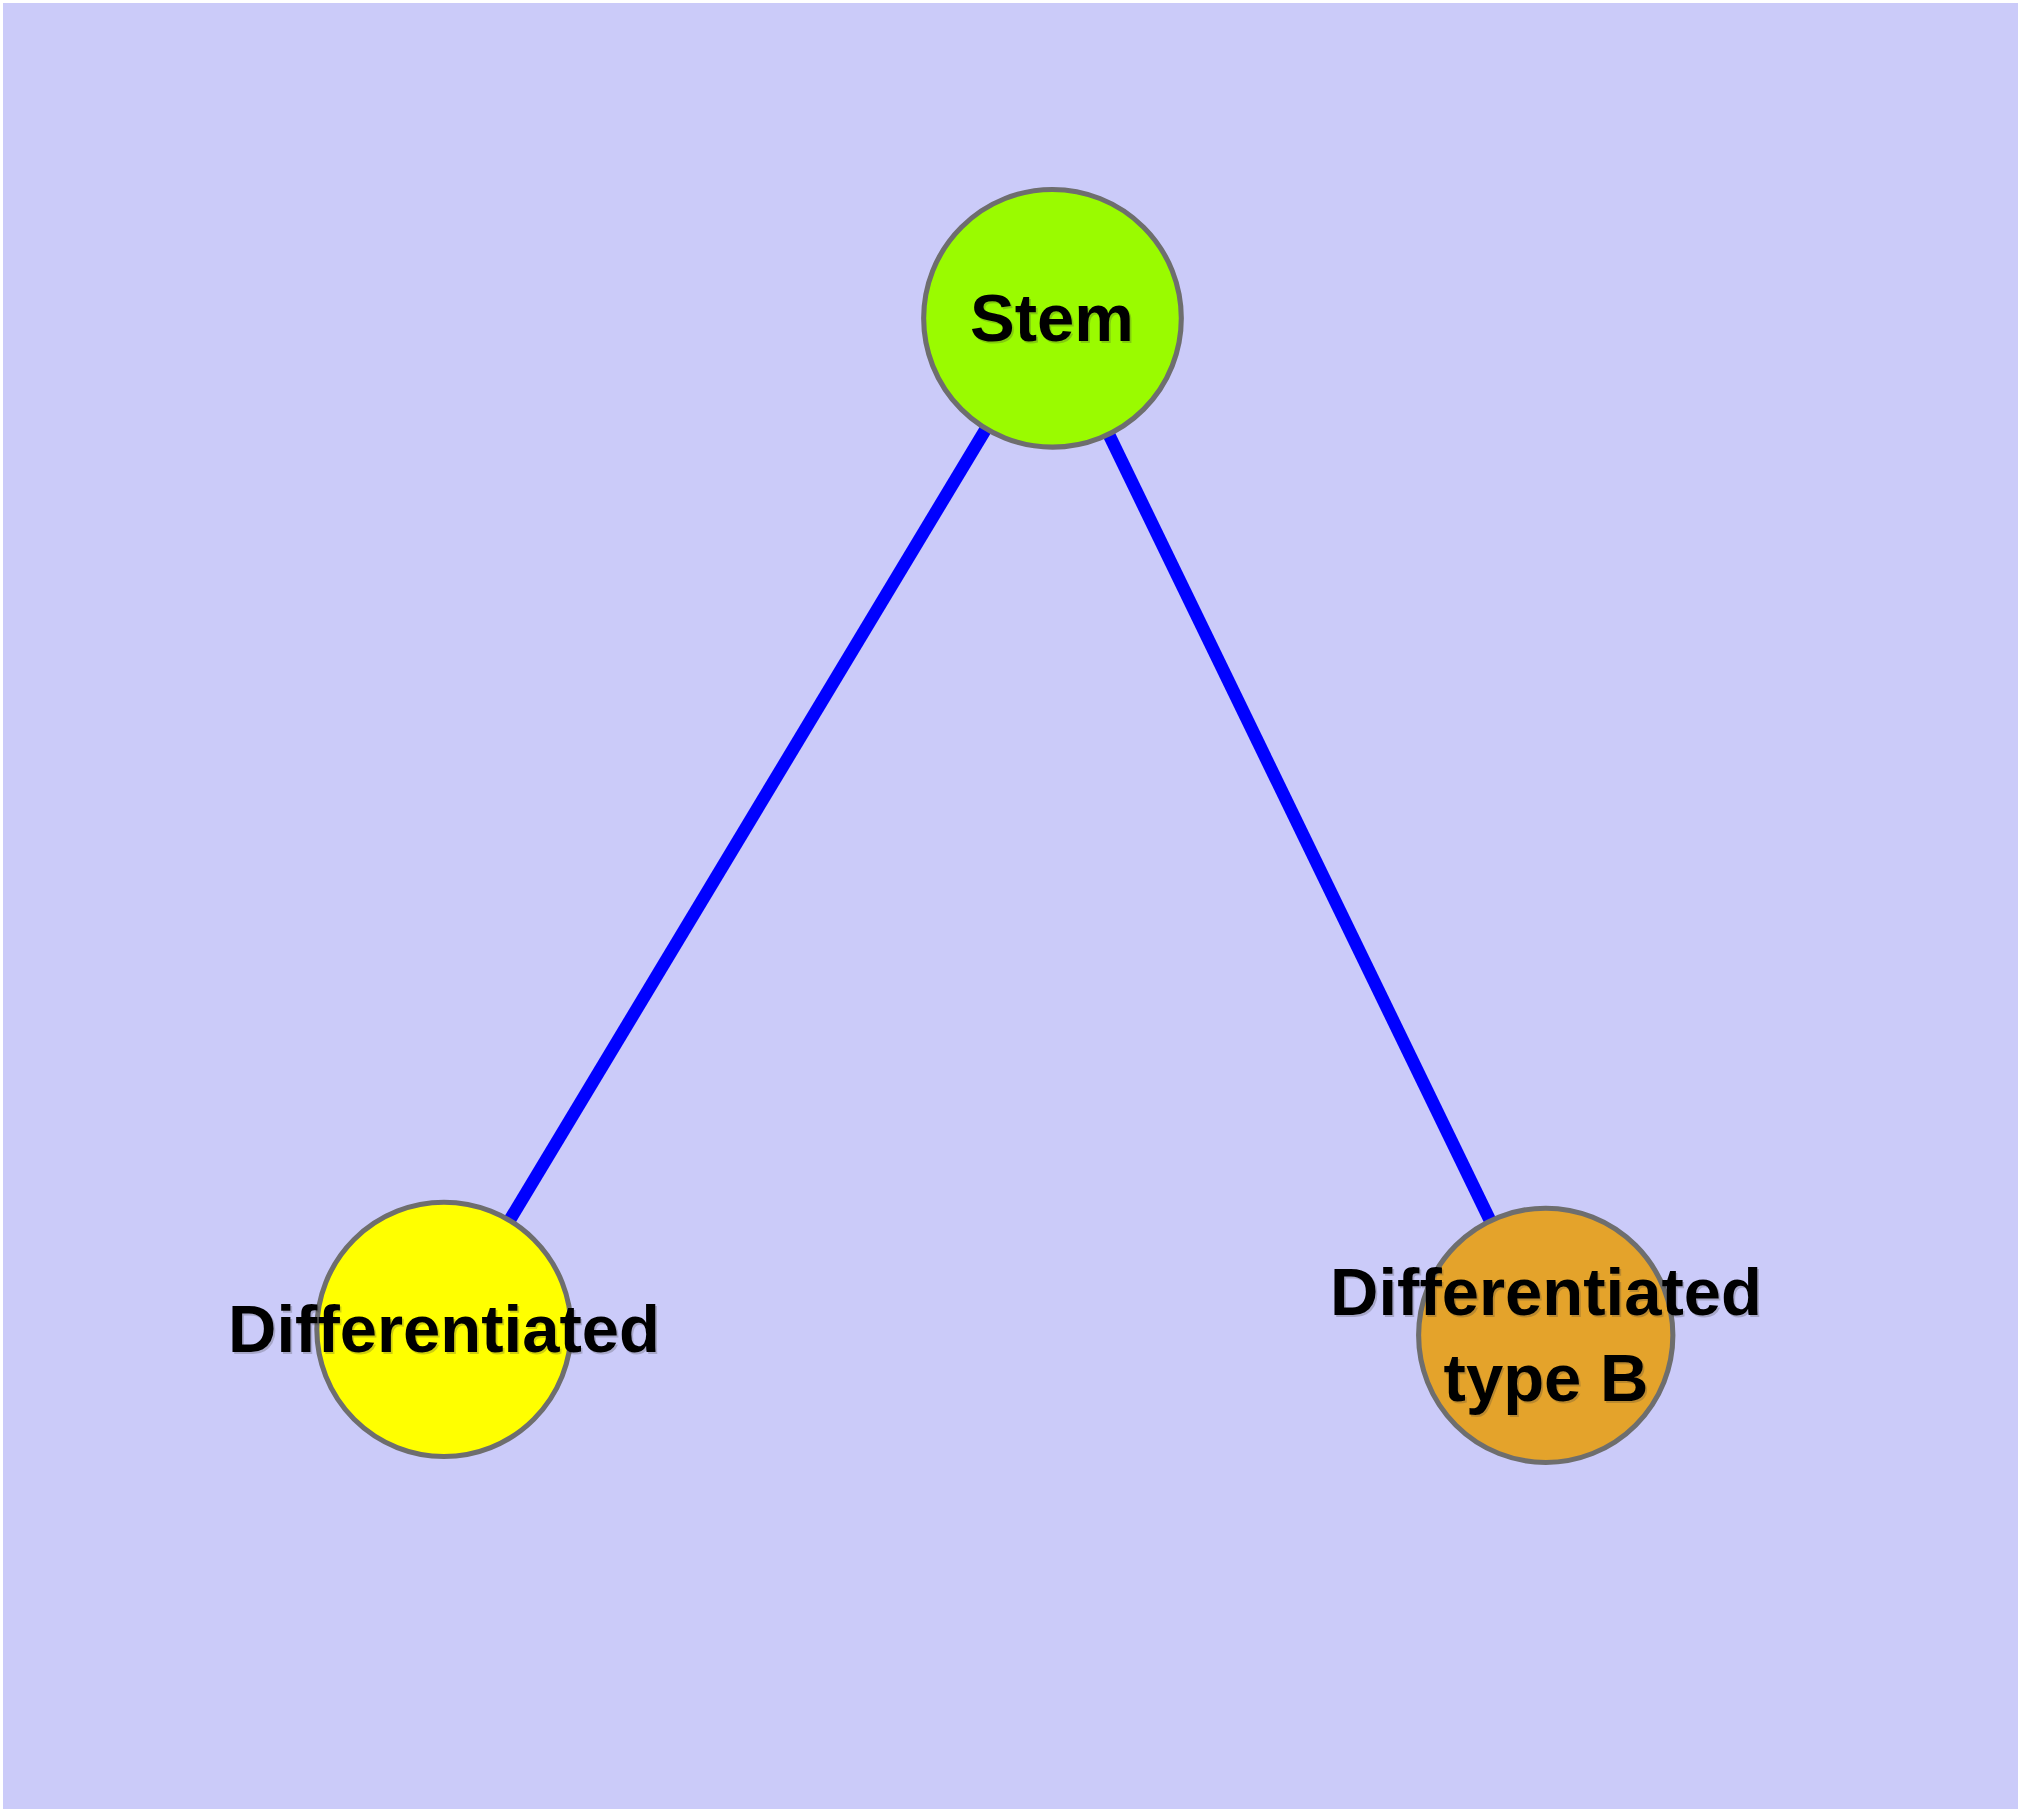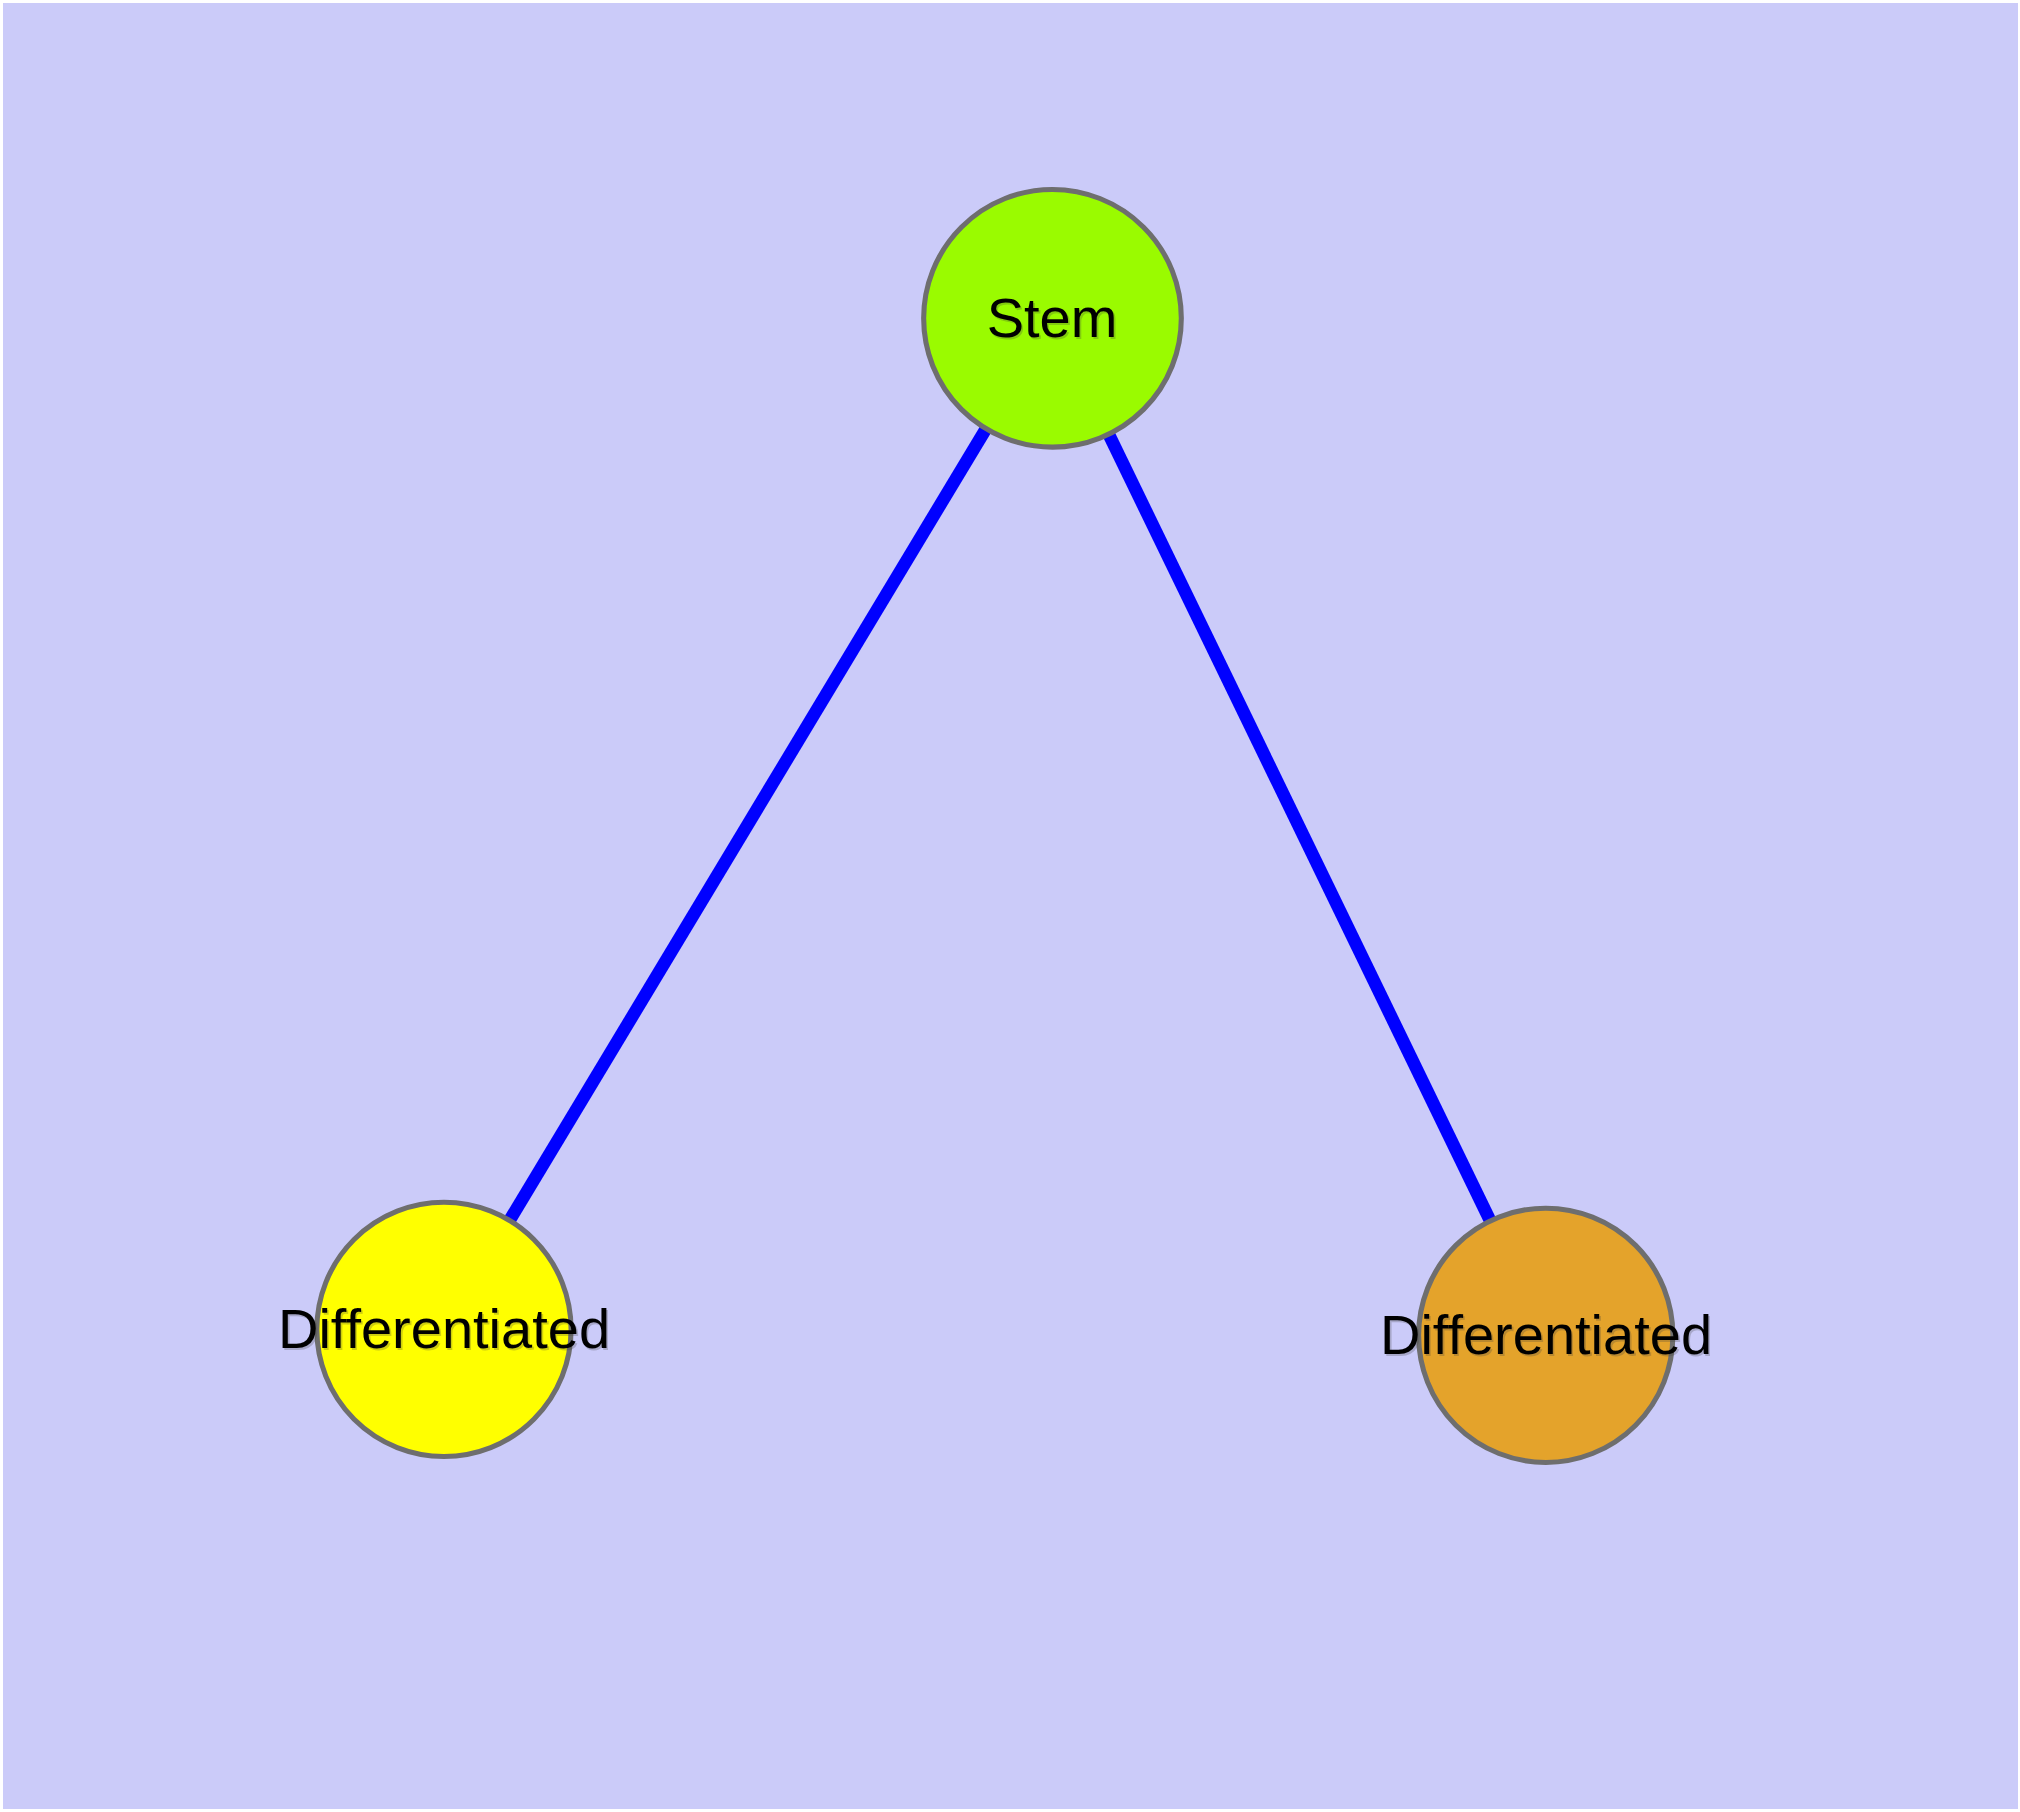"Stem" .node-label { font-size: 56px -> 67px; font-weight: normal -> bold }
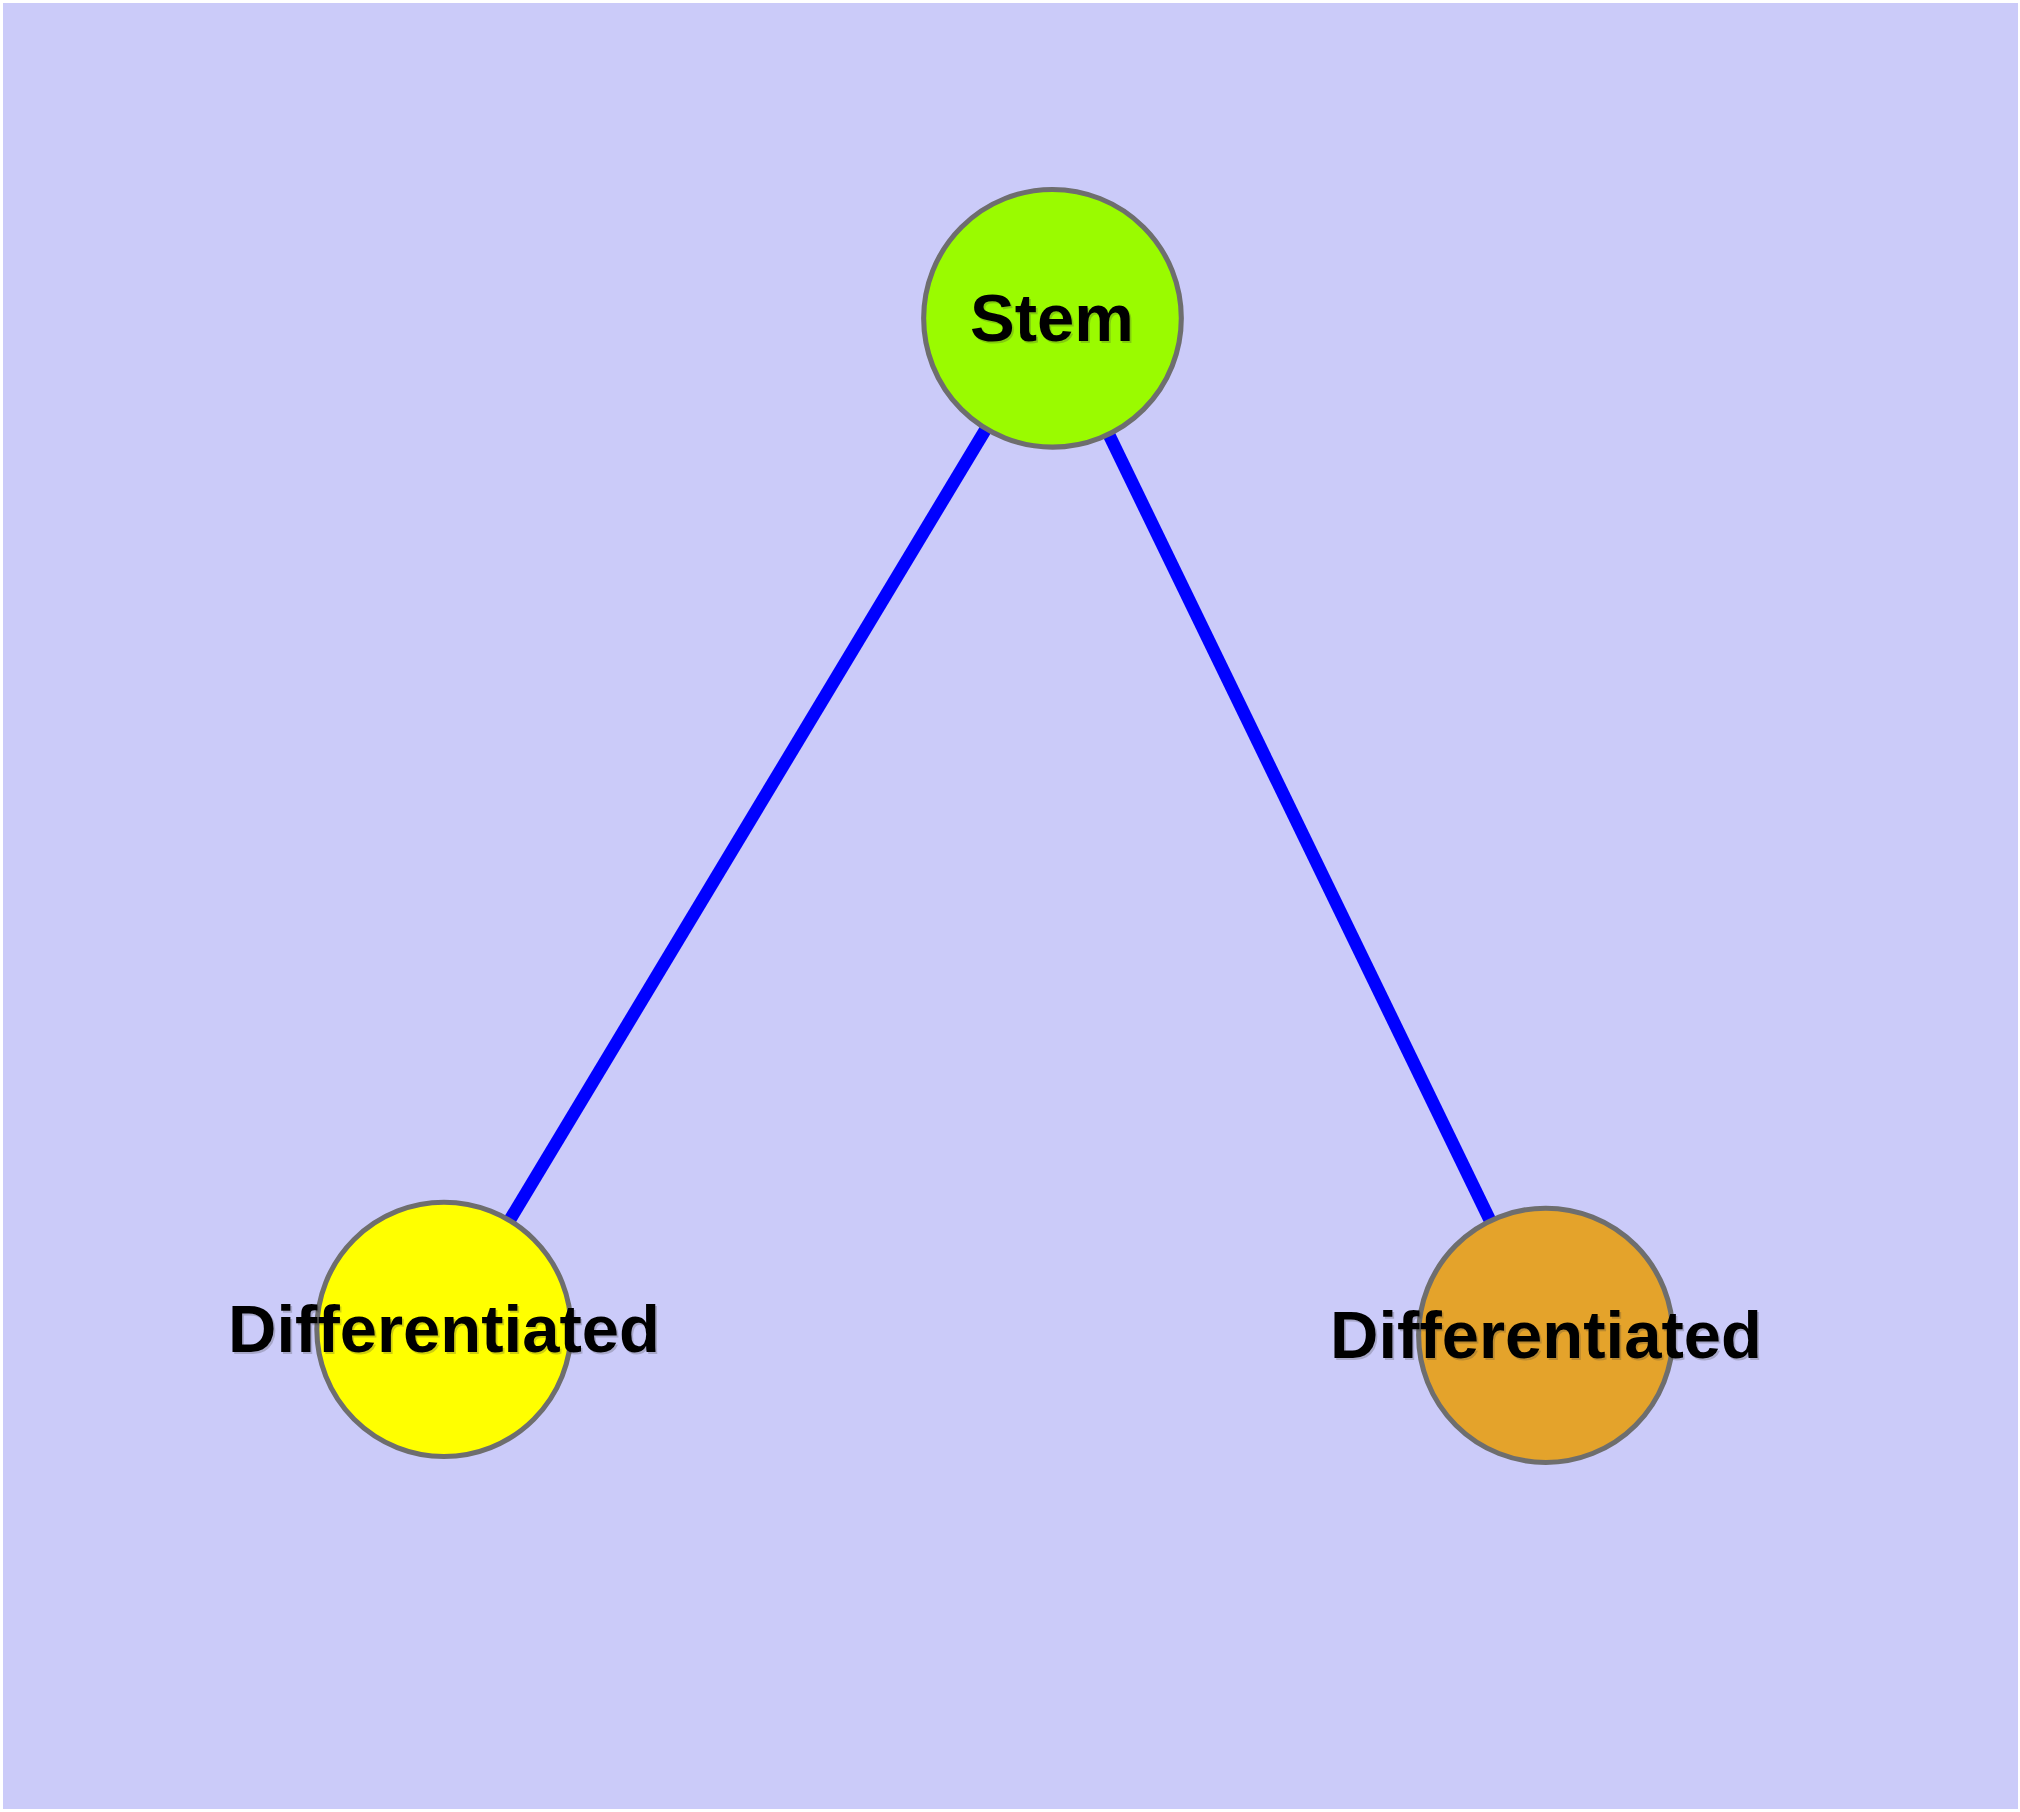"type B" span.line { html: none -> <span>type B</span> }
